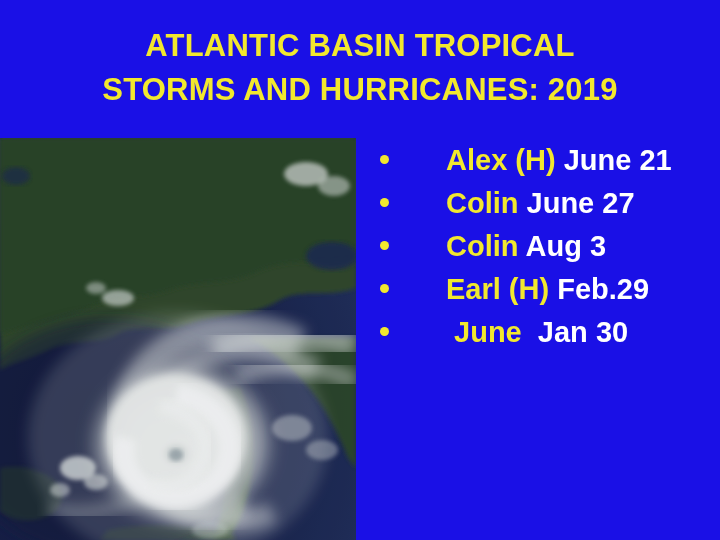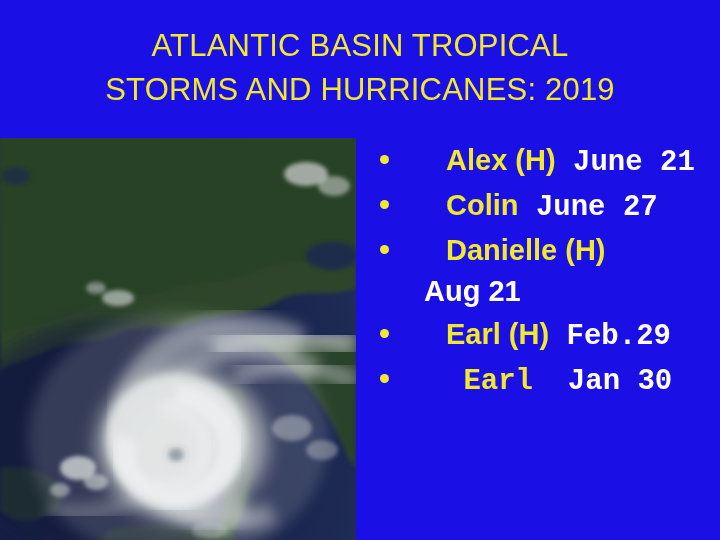"ATLANTIC BASIN TROPICAL" #title-block { font-weight: normal -> bold }
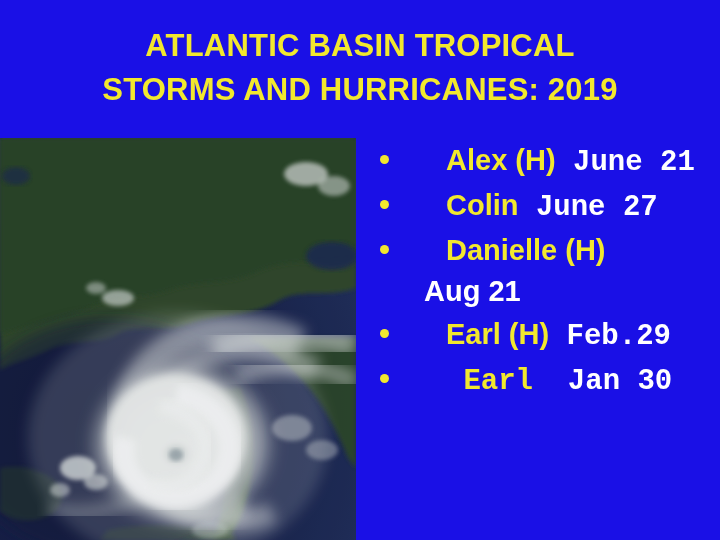"June 21" .lead-space { font-family: Liberation Mono, monospace -> none }
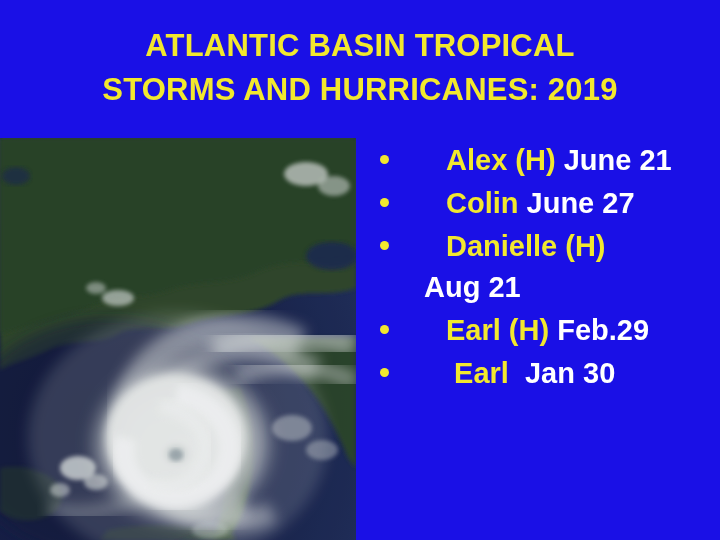"Colin Aug 3" div.bullet-row { html: none -> <div> <span></span> <span>Colin</span><span> Aug 3</span> </div> }
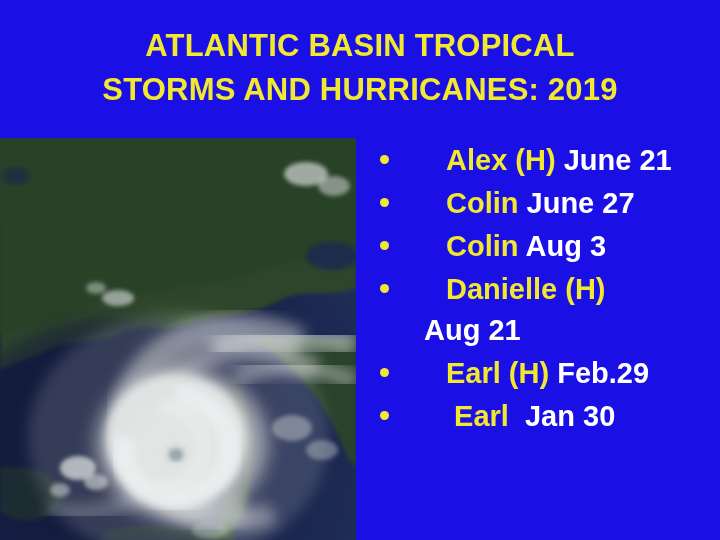"Danielle (H)" div.bullet-row { html: <div> <span></span> <span>Danielle (H)</span> <span>Aug 21</span> </div> -> none }
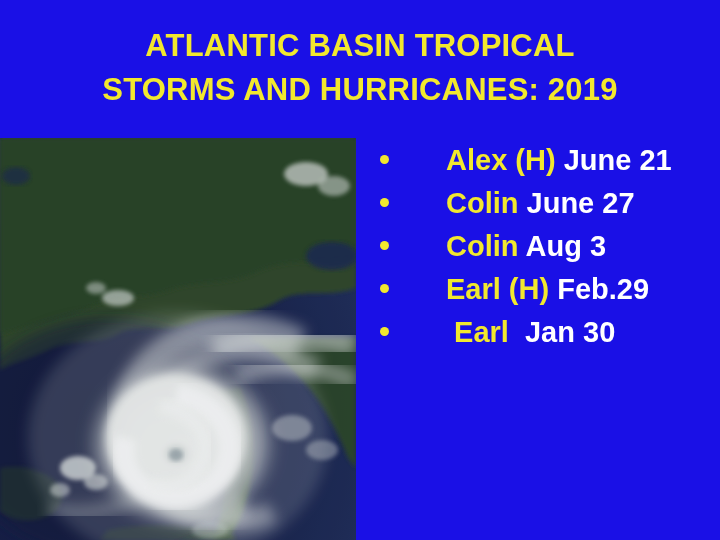"Earl" span.storm-name { text: Earl -> June }
